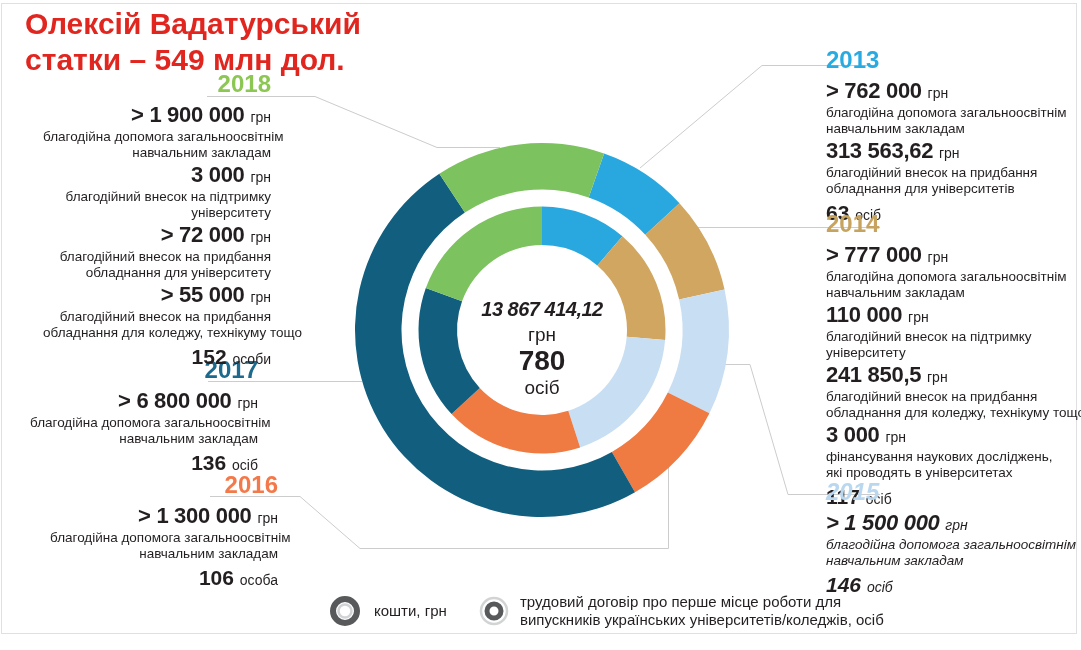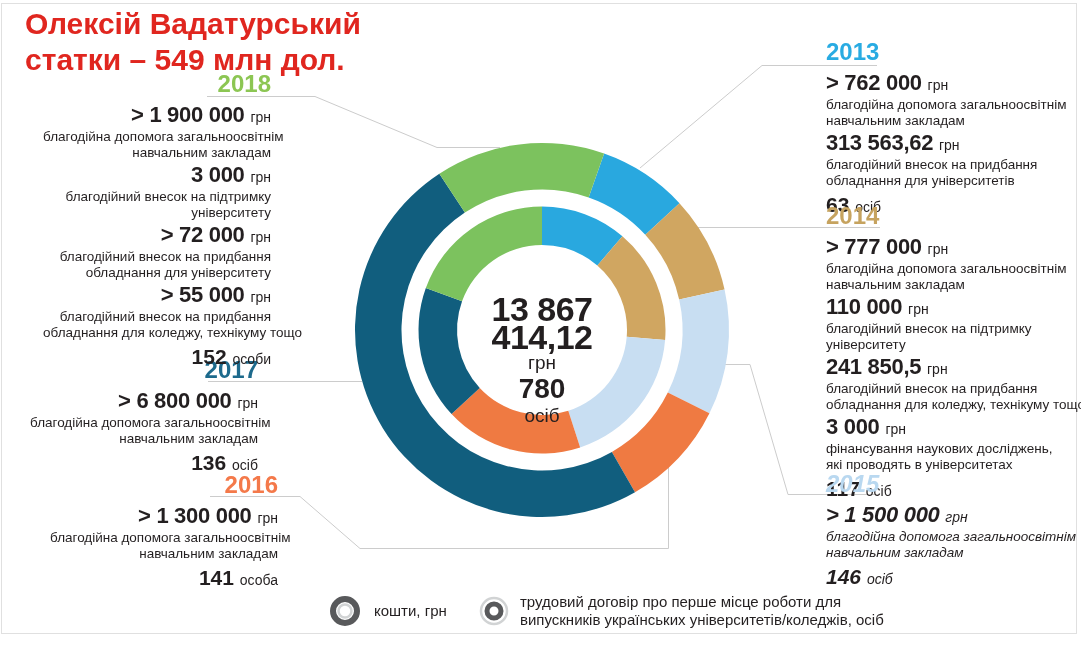"2013" .yb.align-left { margin-top: none -> 8px }
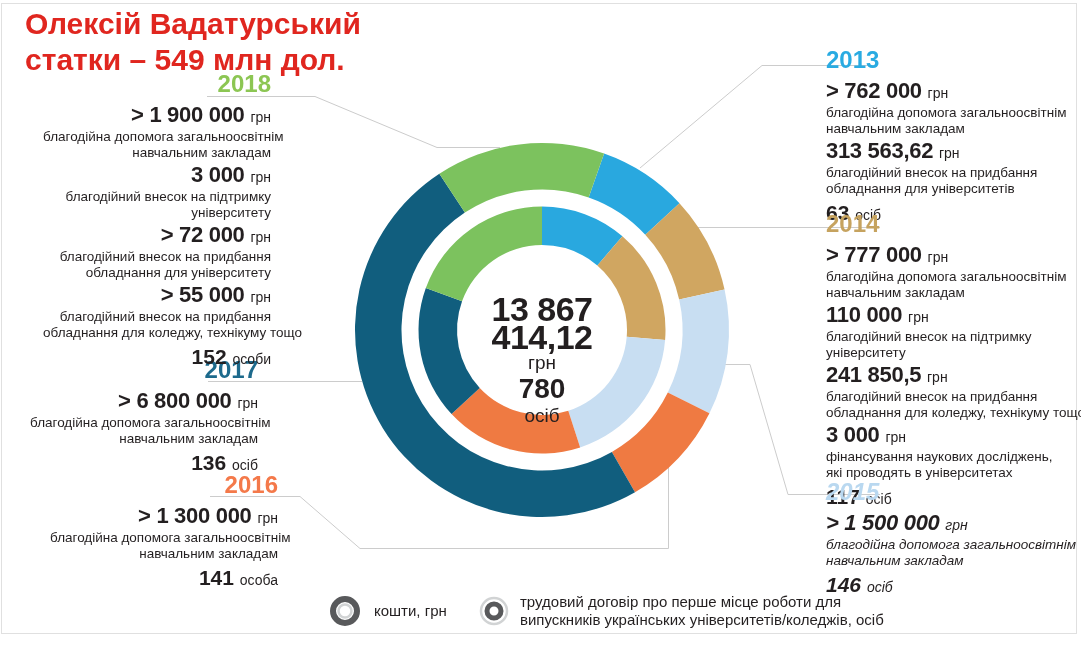"13 867 414,12" .c-amount { font-size: 34px -> 20px; font-style: none -> italic }
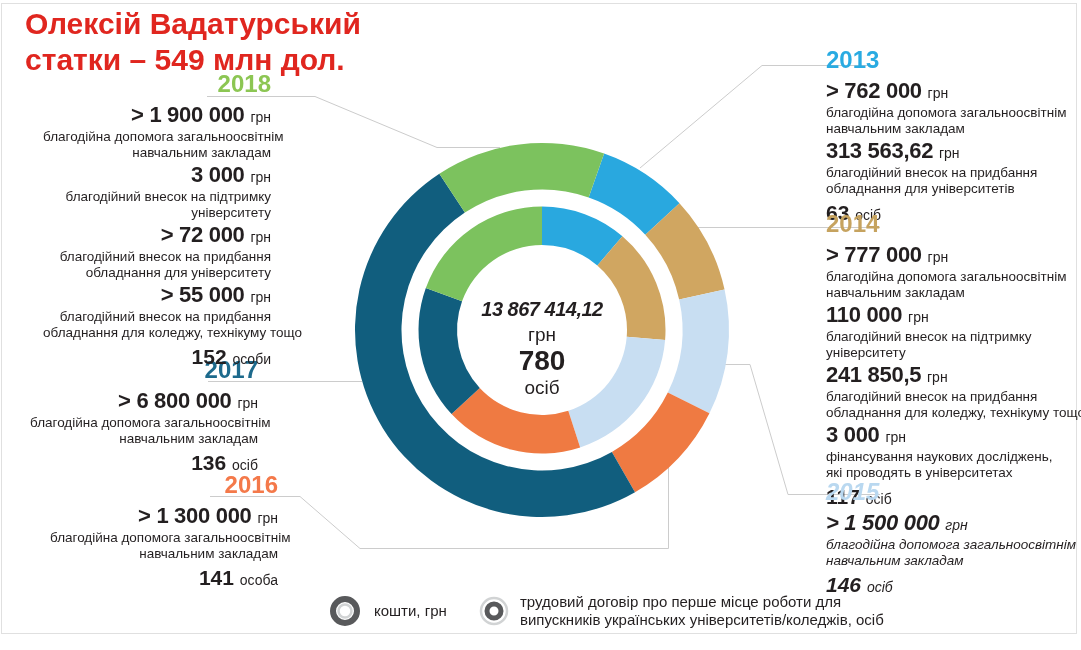"141" span { text: 141 -> 106 }
